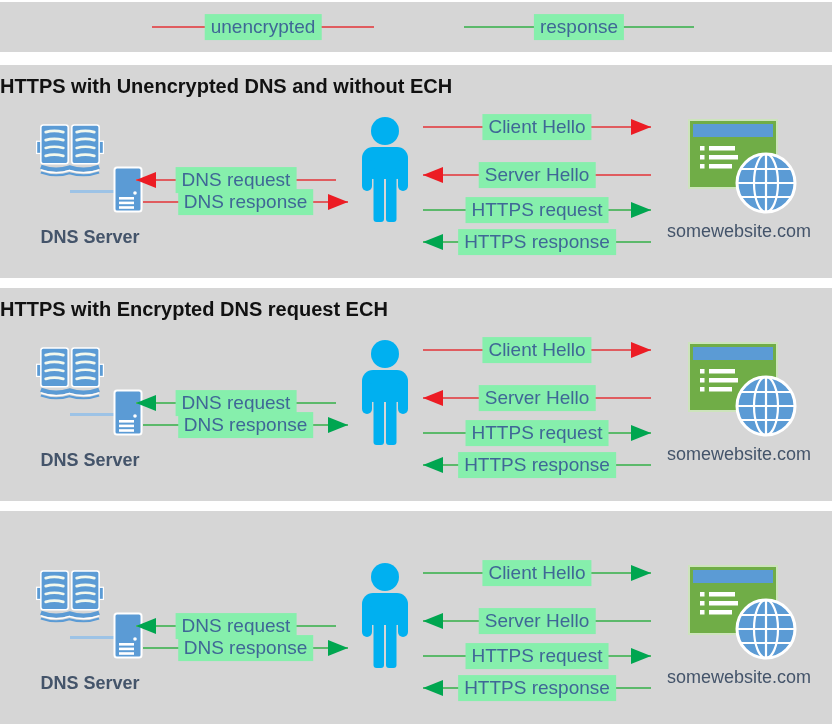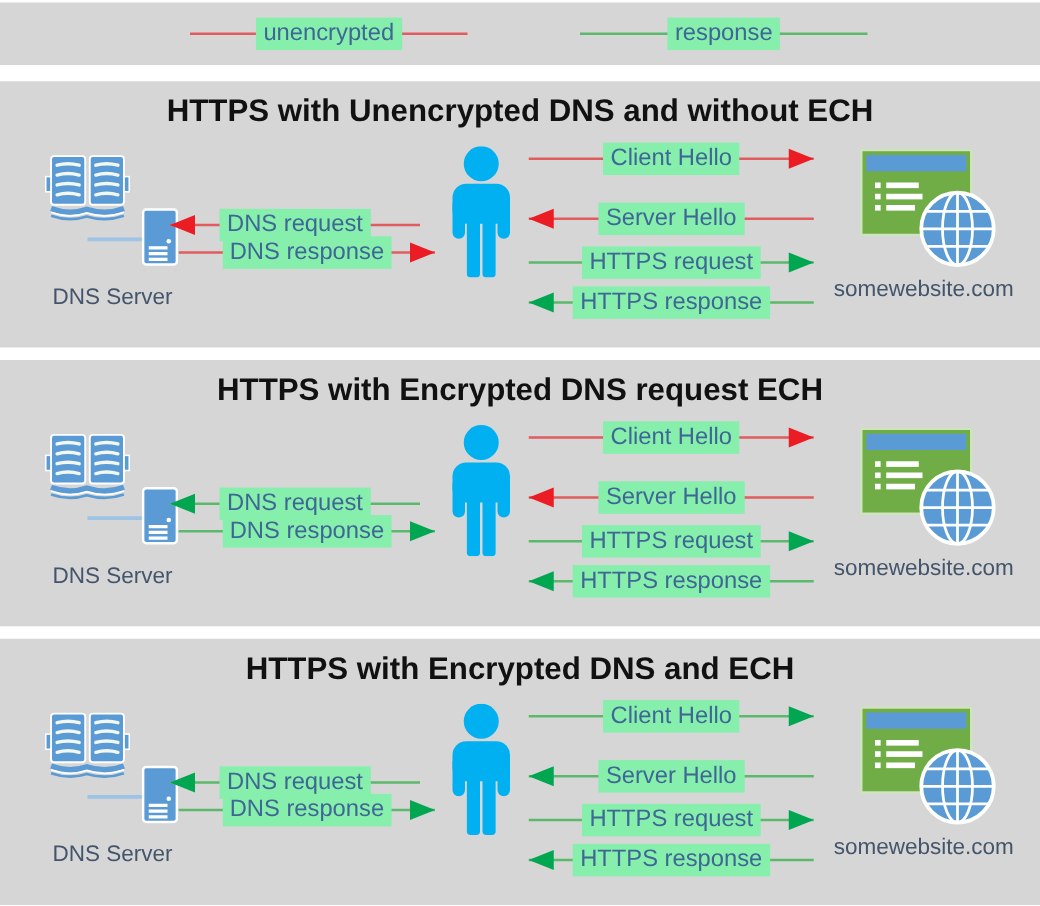"HTTPS with Unencrypted DNS and" .panel-title { font-size: 25px -> 20px; text-align: center -> none }
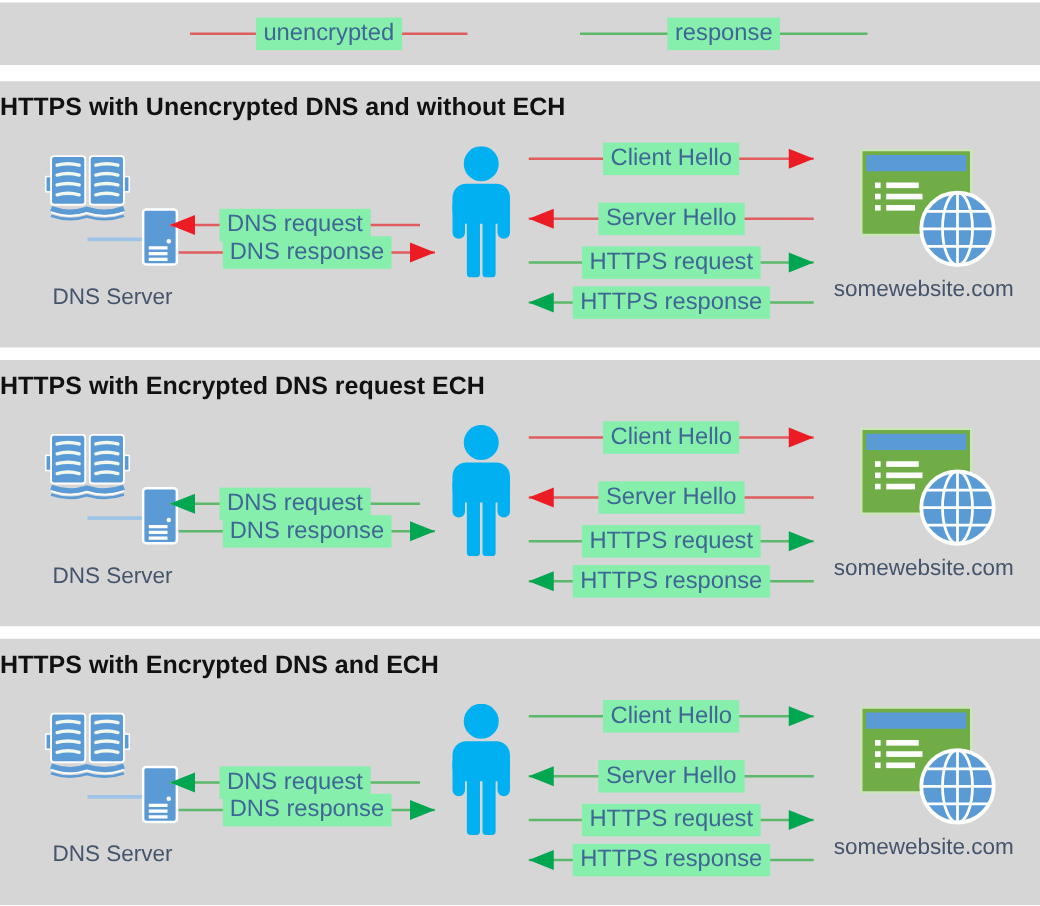"DNS Server" .cap-dns { font-weight: none -> bold }
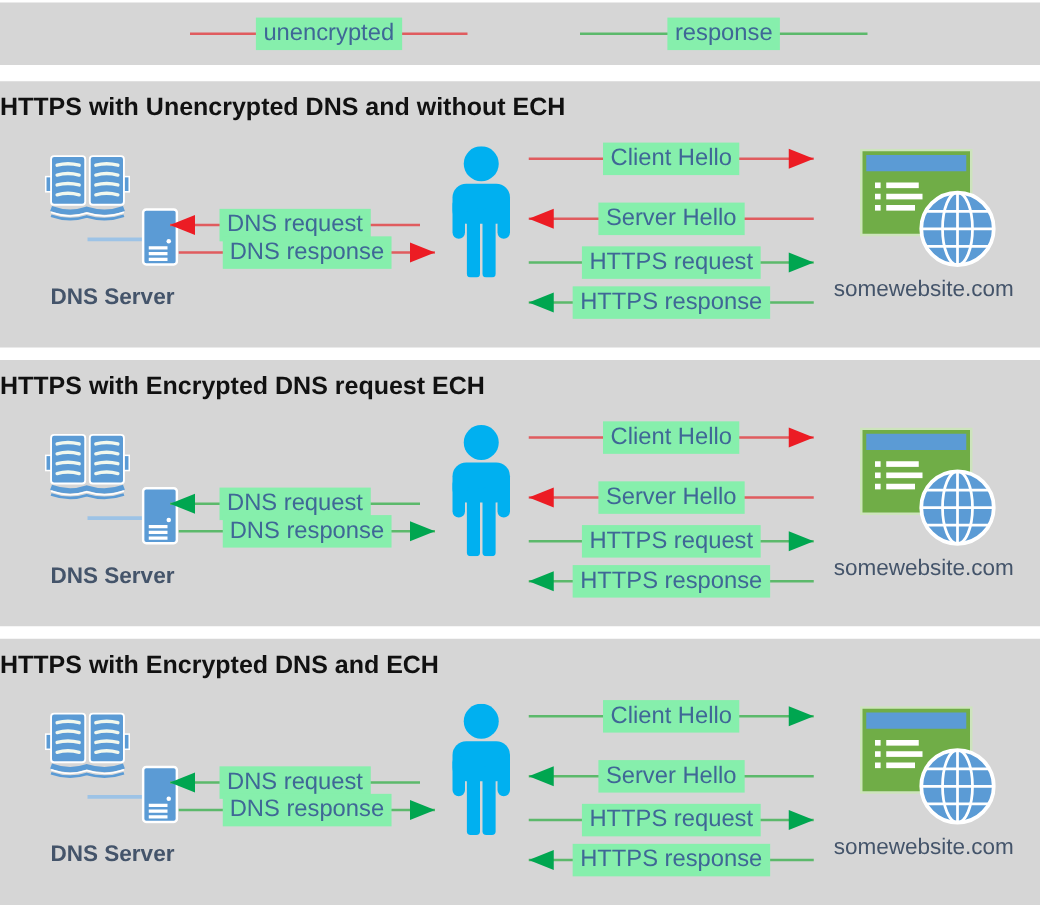"HTTPS with Encrypted DNS and" h2.panel-title { html: <h2>HTTPS with Encrypted DNS and ECH</h2> -> none }
